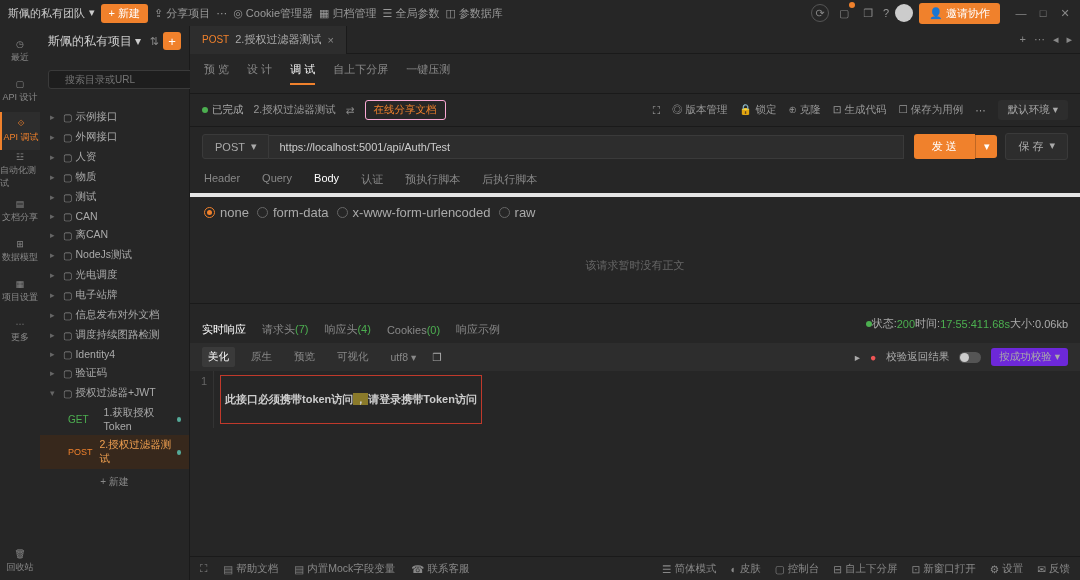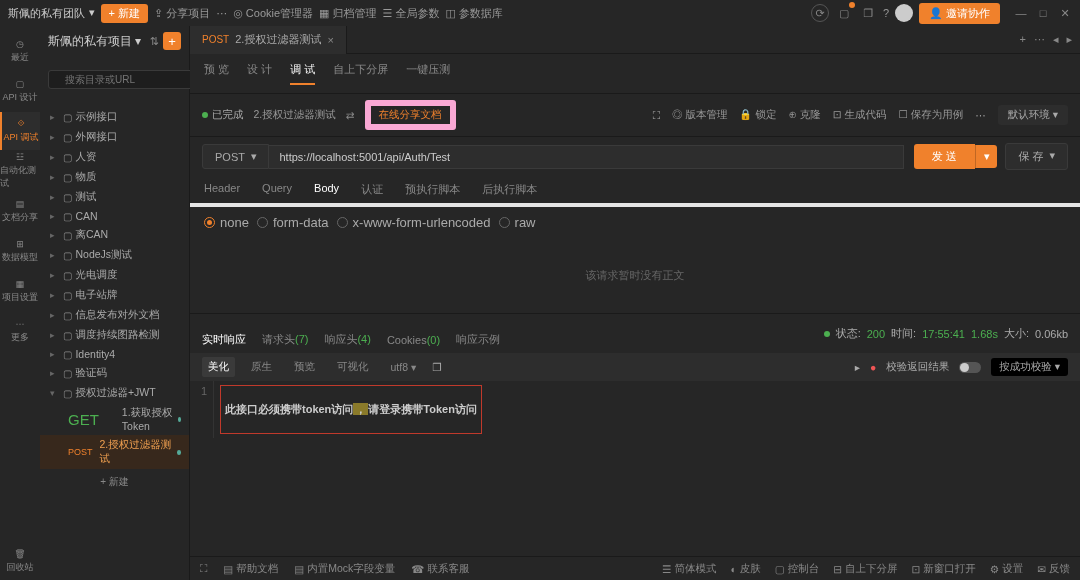"在线分享文档" .share-doc { border: 6px solid #f9a8d4 -> 1px solid #f9a8d4 }
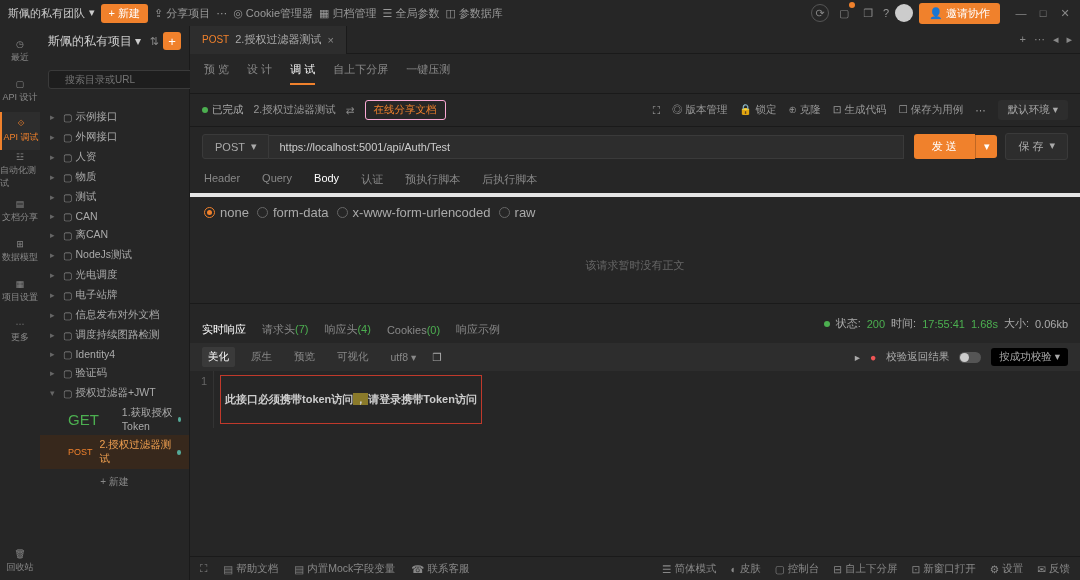"状态:" .resp-meta { gap: 6px -> 0 }
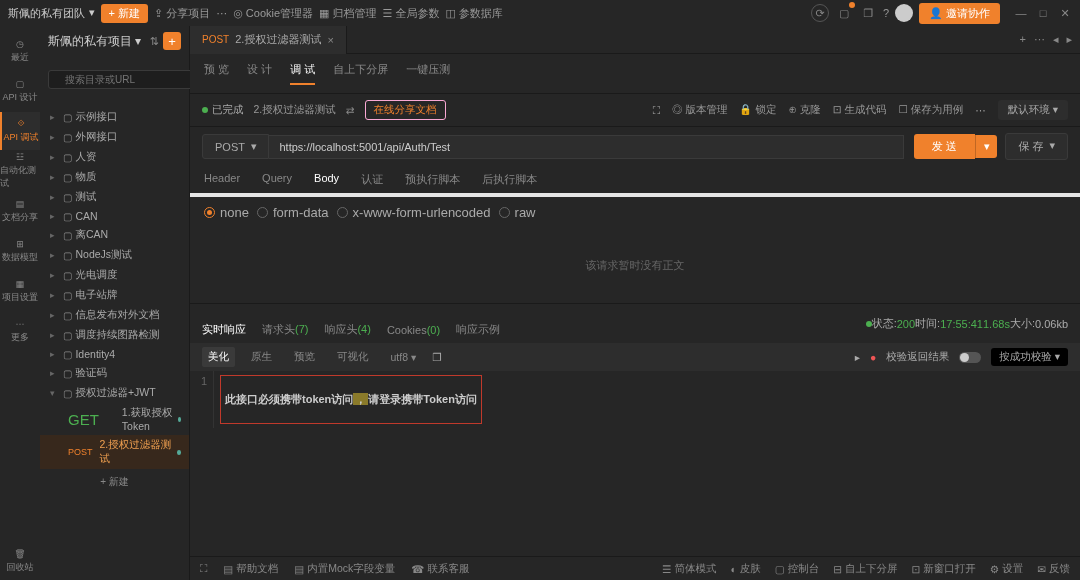"按成功校验 ▾" .vr-select { background: #000000 -> #6d28d9 }
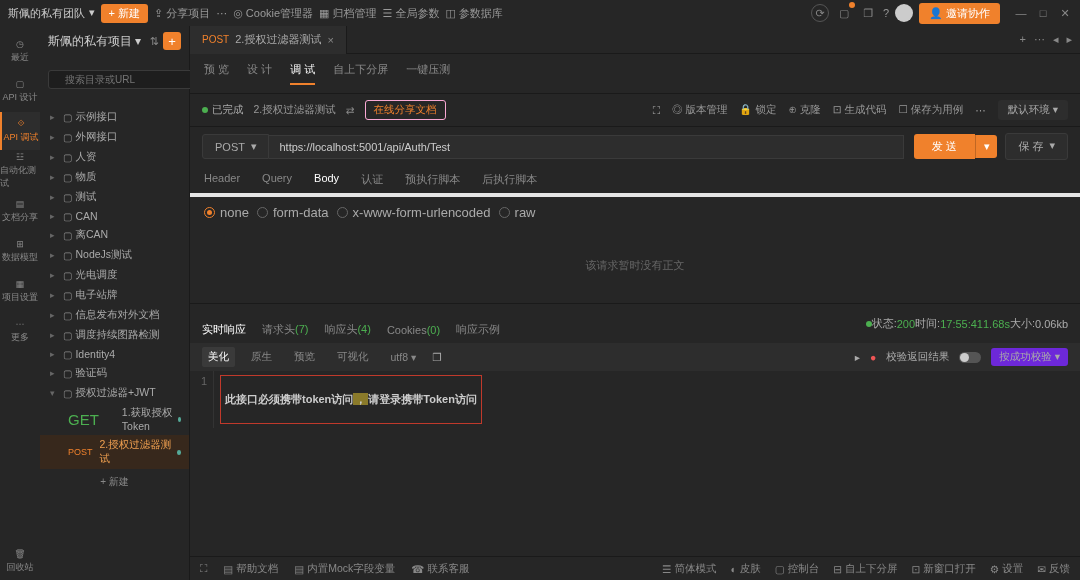"GET" .tree-item .method-get { font-size: 15px -> 10px; margin-right: 20px -> 12px }
